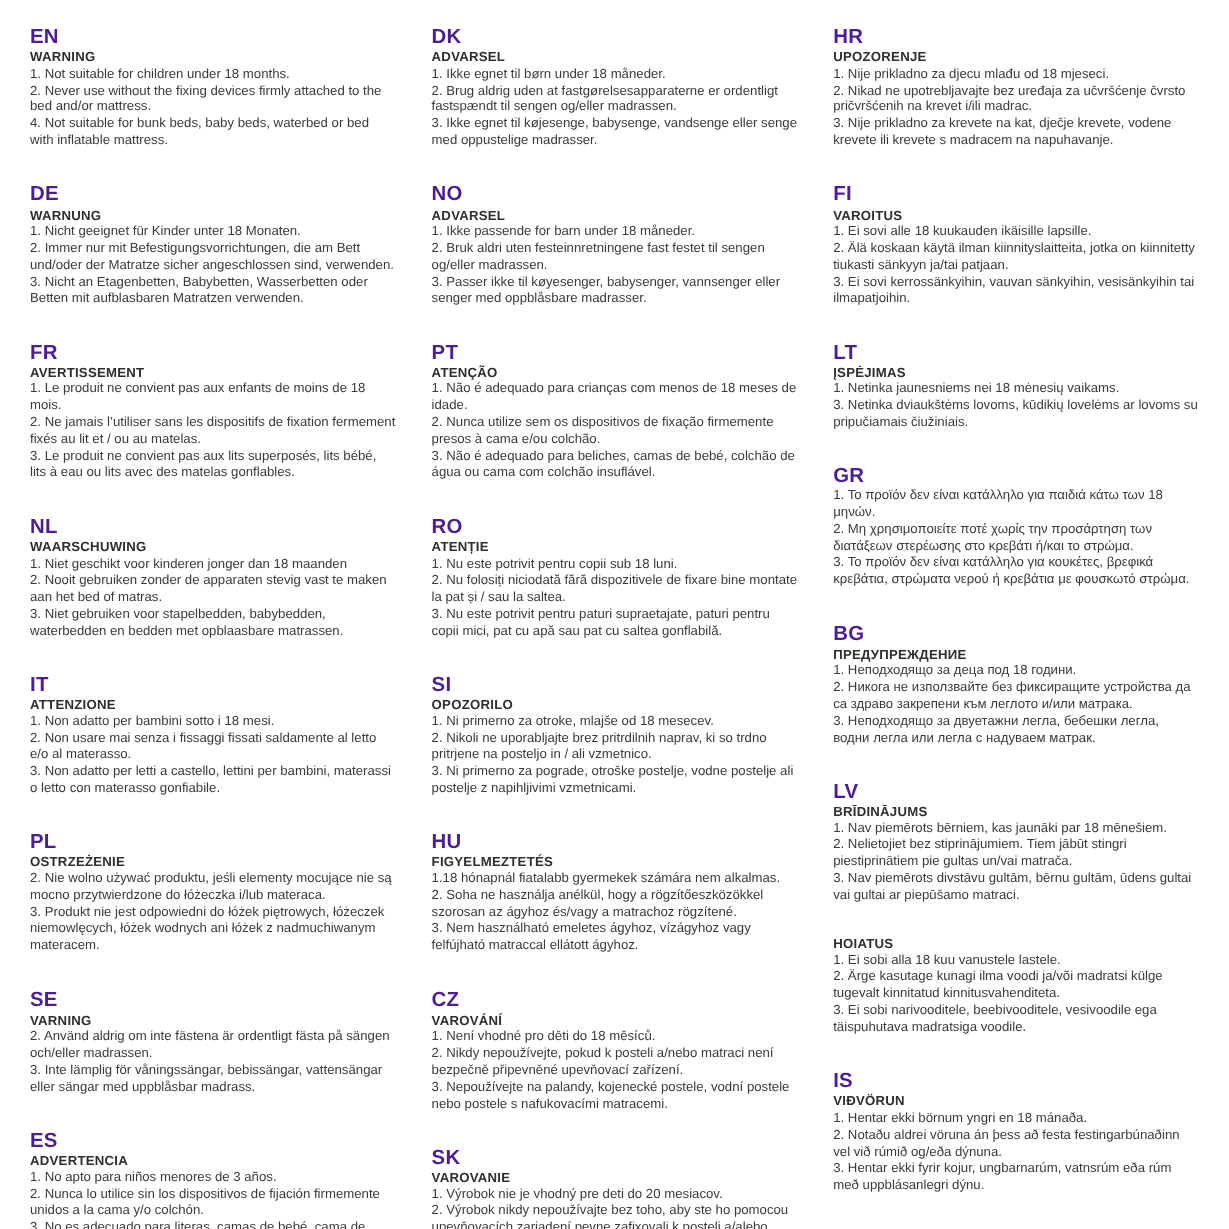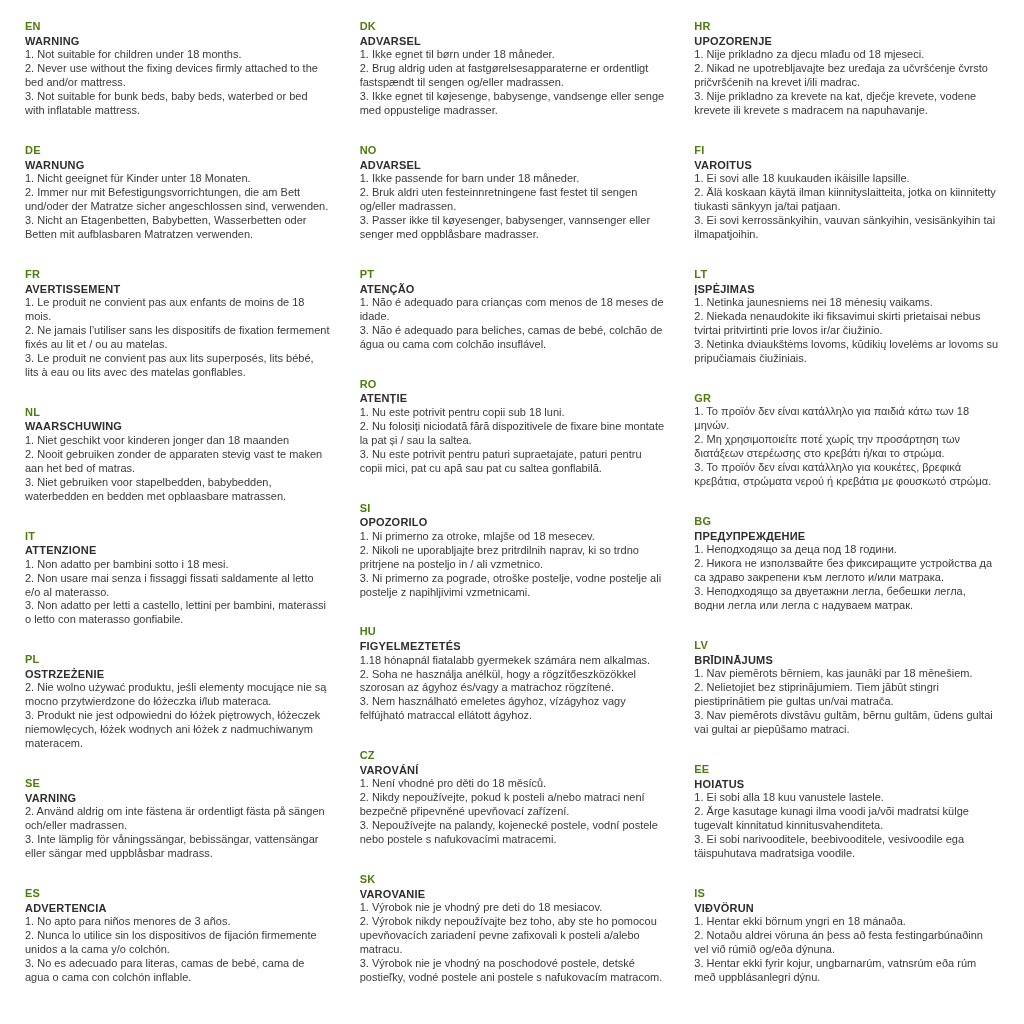"EN" .lang-code { color: #4d7c0f -> #4c1d95; font-size: 11px -> 17px }
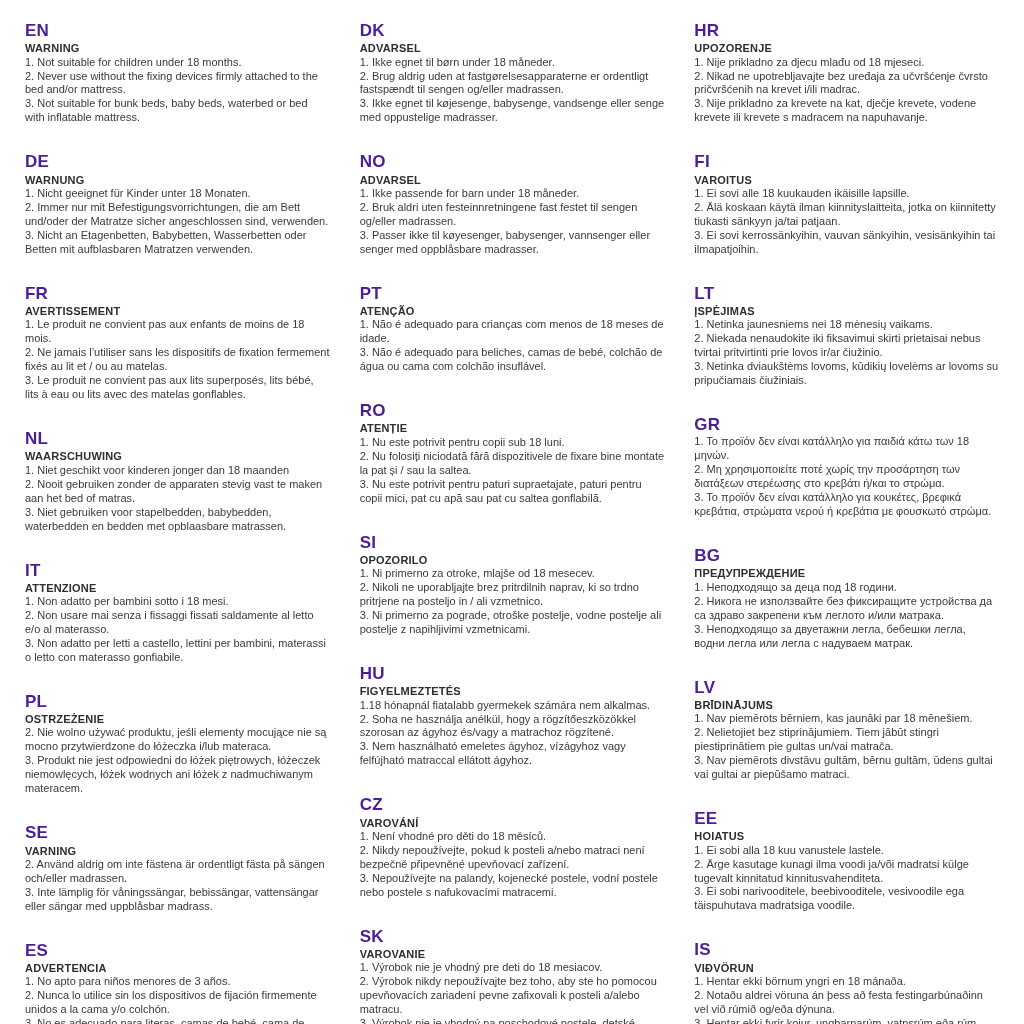"3. Not suitable for bunk" p.item { text: 3 -> 4 }
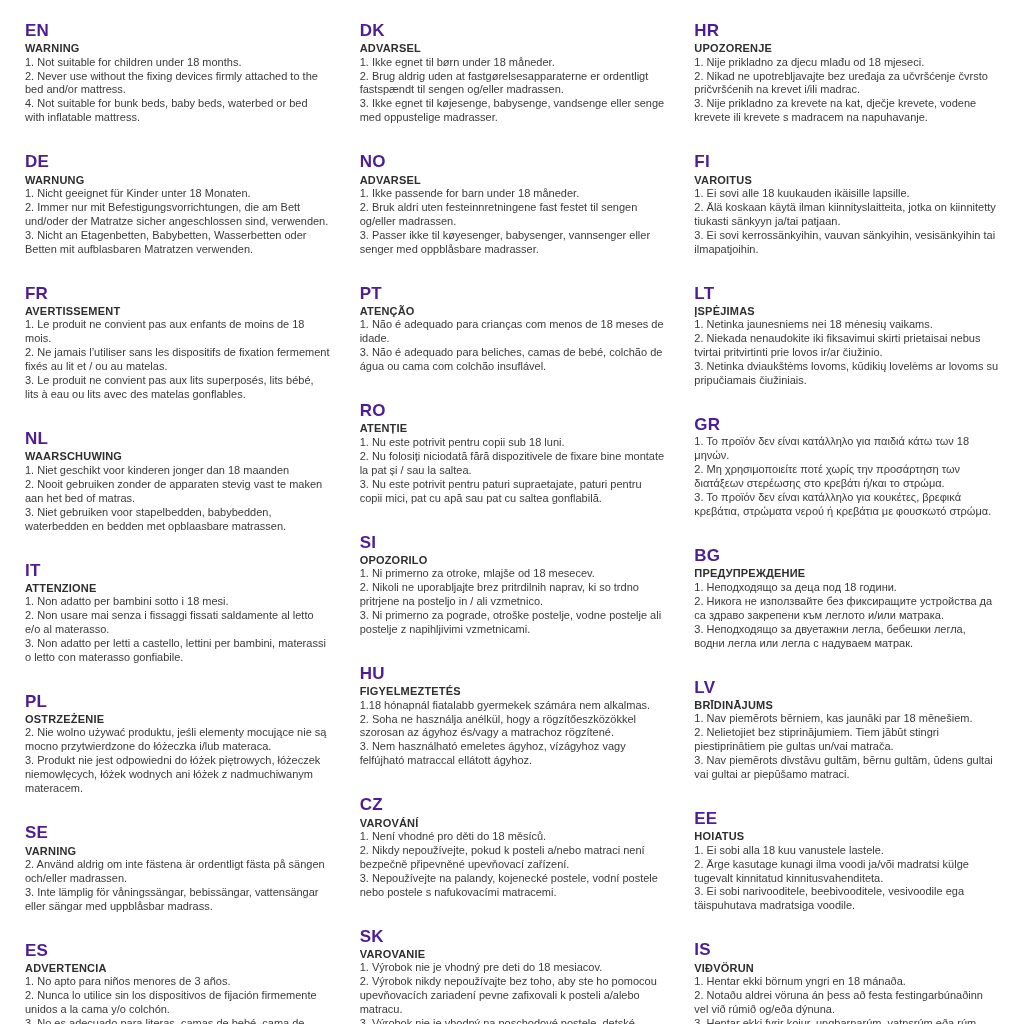"2. Niekada nenaudokite iki fiksavimui" p.item { html: <p>2. Niekada nenaudokite iki fiksavimui skirti prietaisai nebus tvirtai pritvirtinti prie lovos ir/ar čiužinio.</p> -> none }
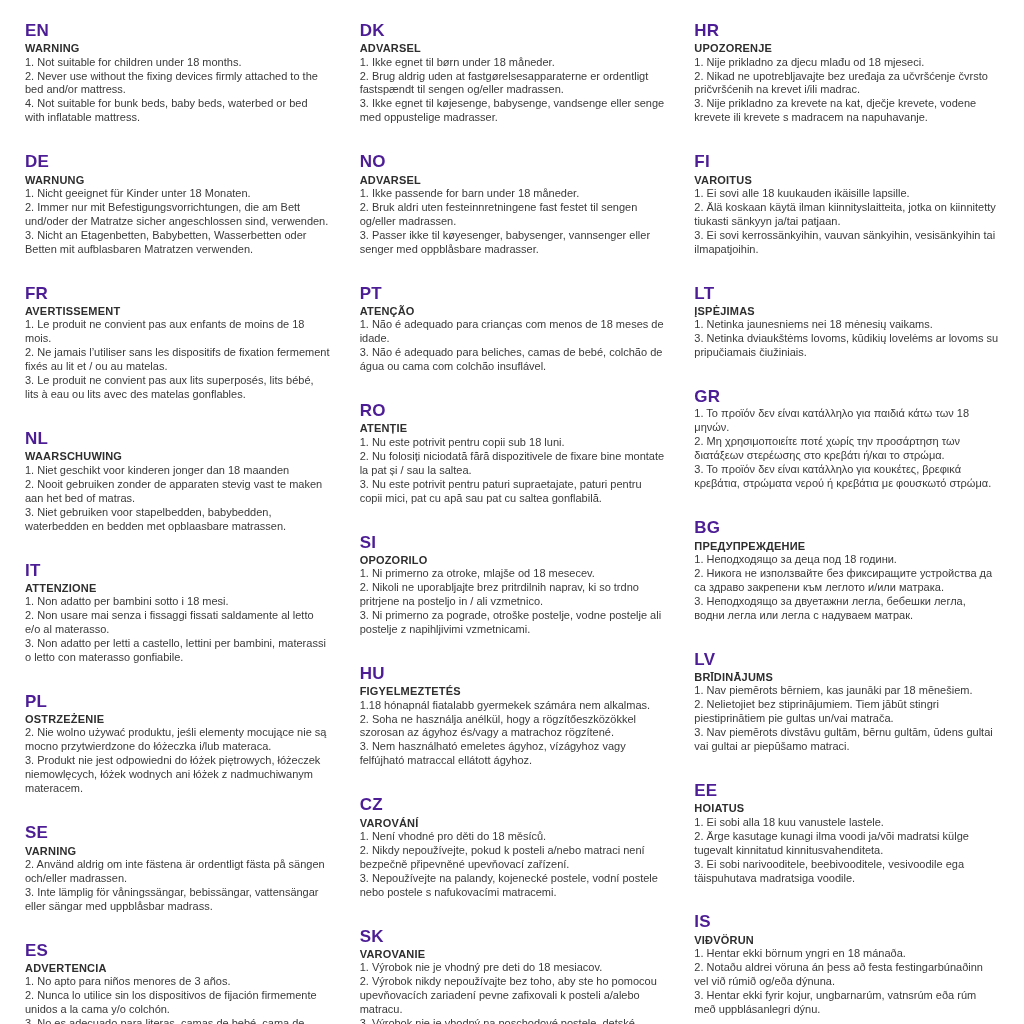"2. Nunca utilize sem os" p.item { html: none -> <p>2. Nunca utilize sem os dispositivos de fixação firmemente presos à cama e/ou colchão.</p> }
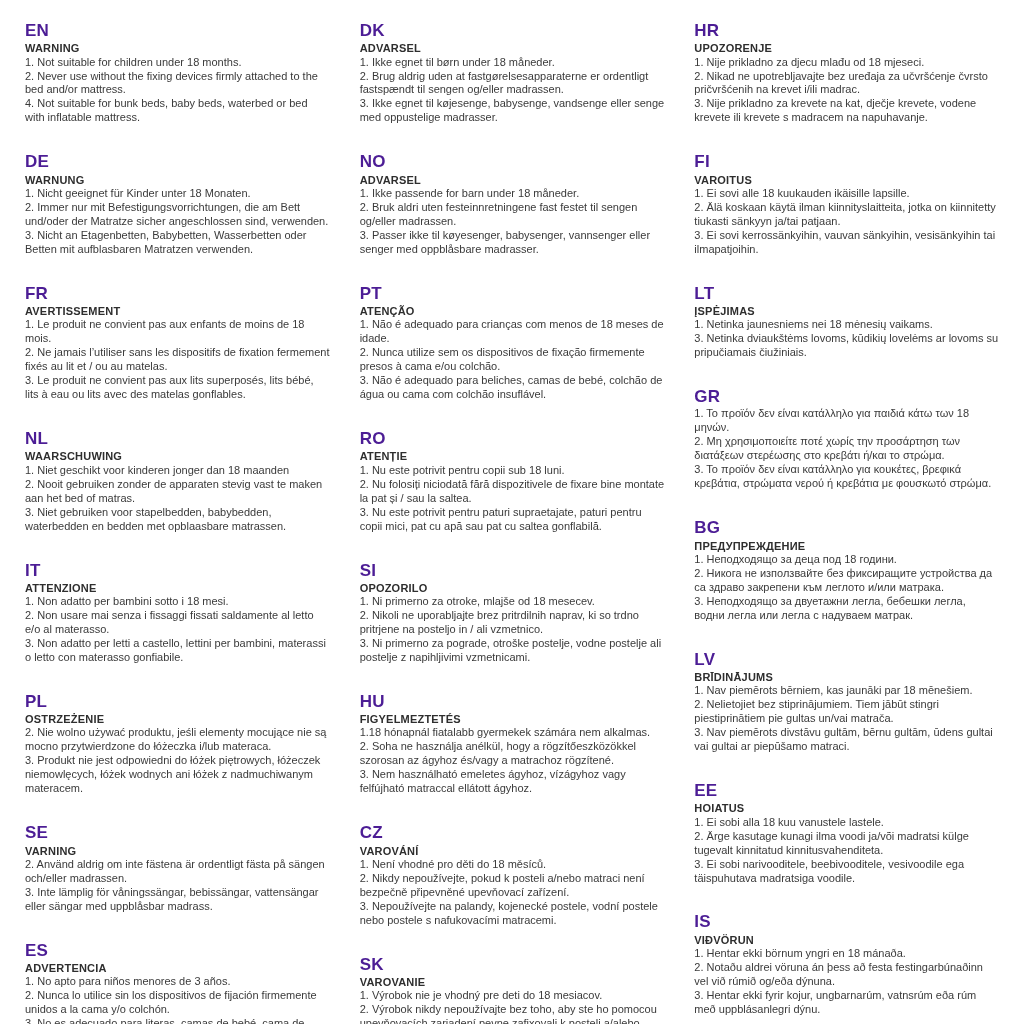"EE" div.lang-code { html: <div>EE</div> -> none }
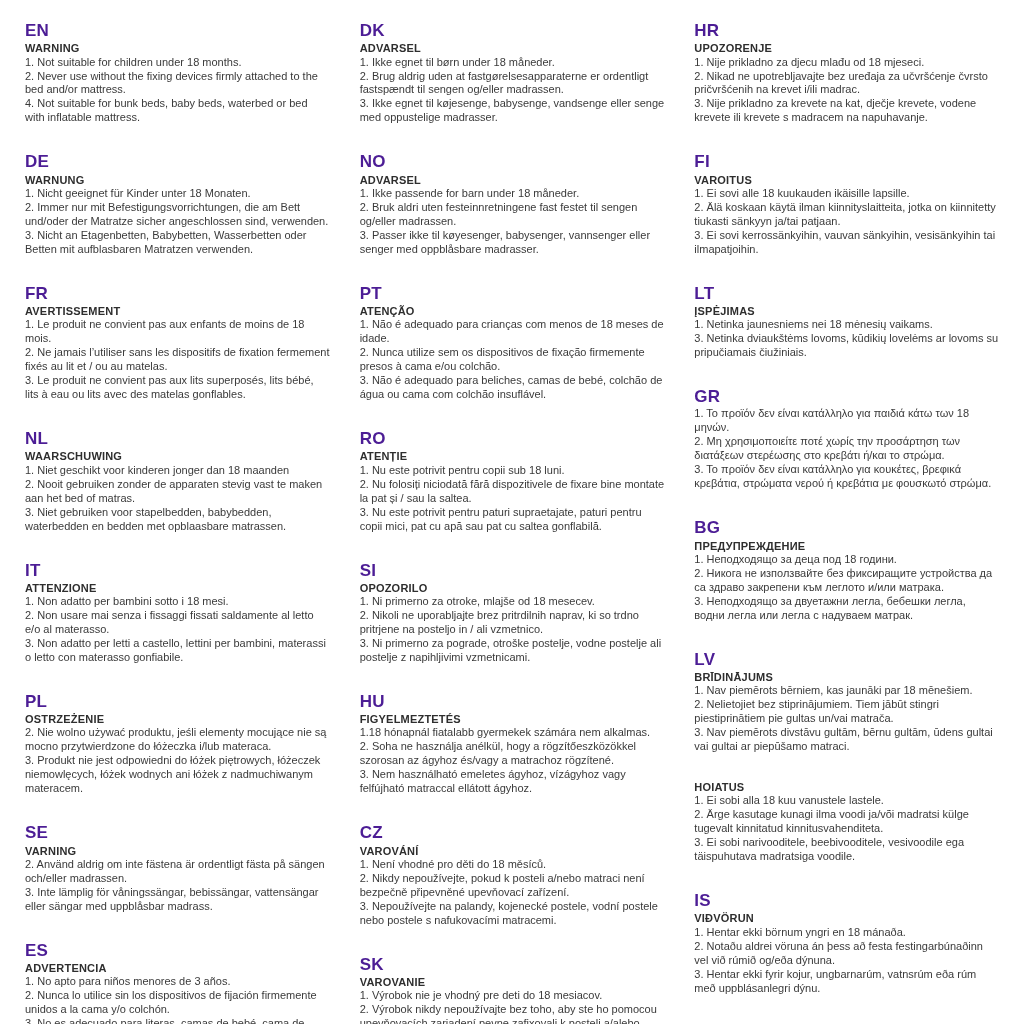"1. Výrobok nie je vhodný" p.item { text: 18 -> 20 }
